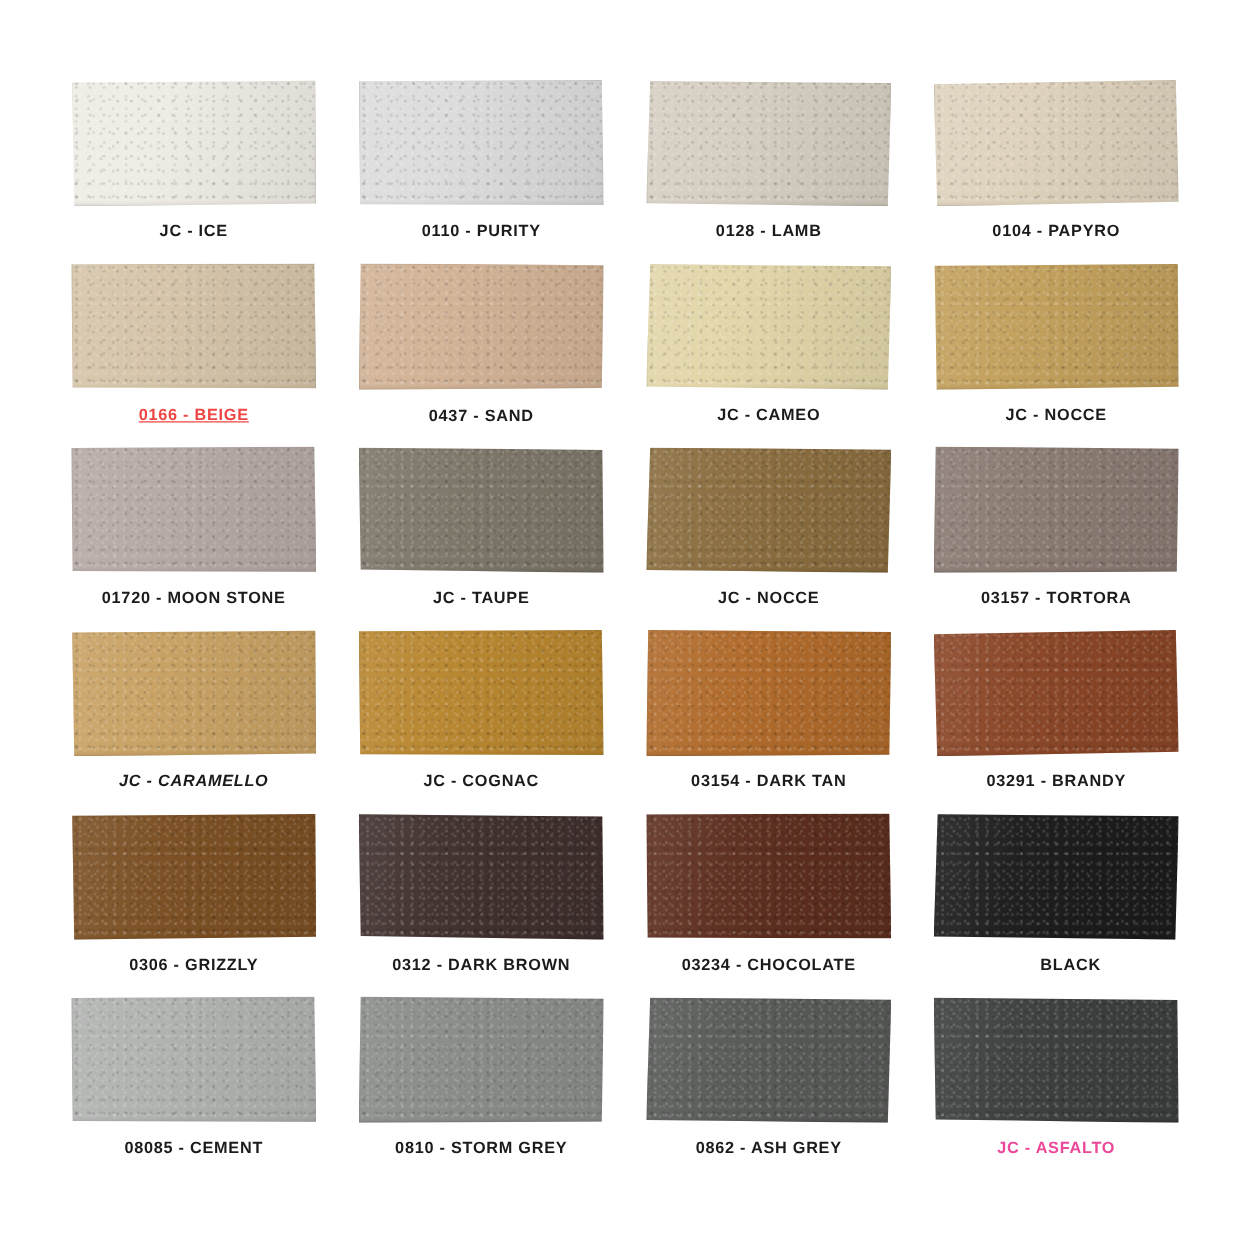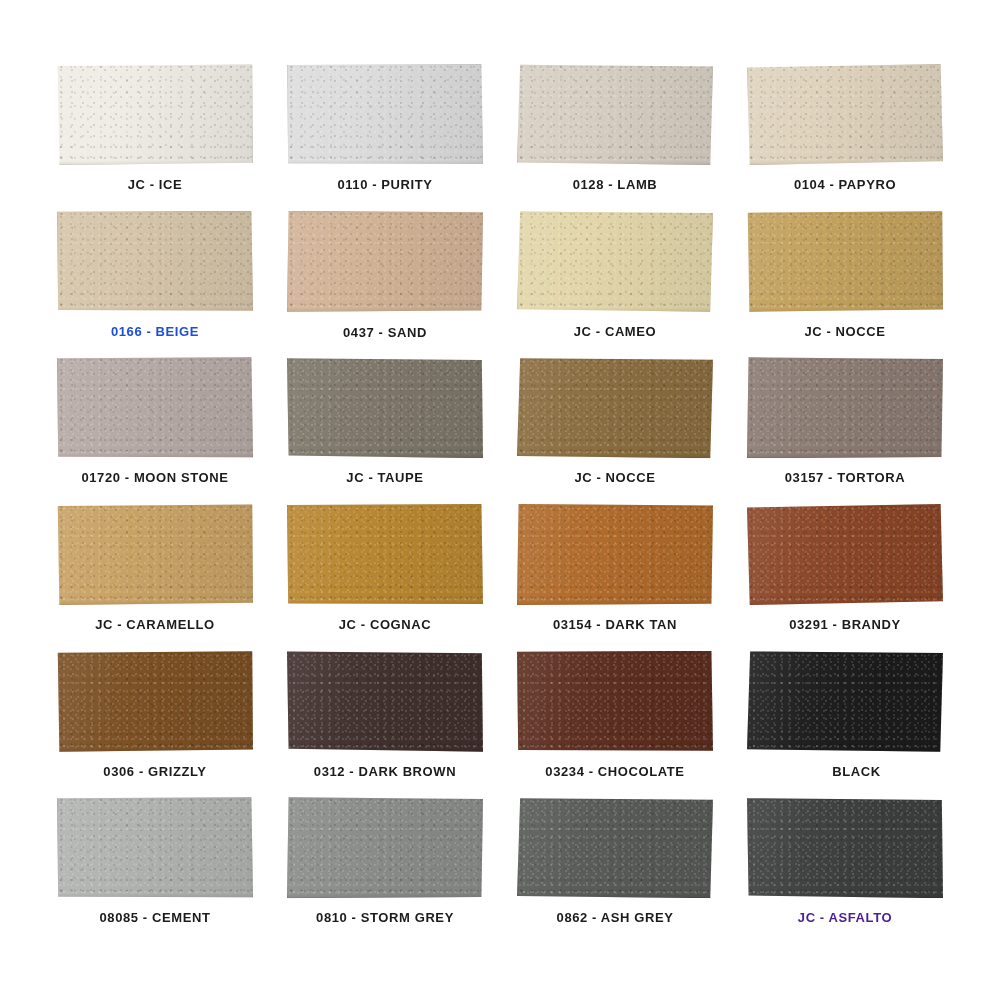"0166 - BEIGE" div.caption { color: #1d4ed8 -> #ef4444; text-decoration: none -> underline }
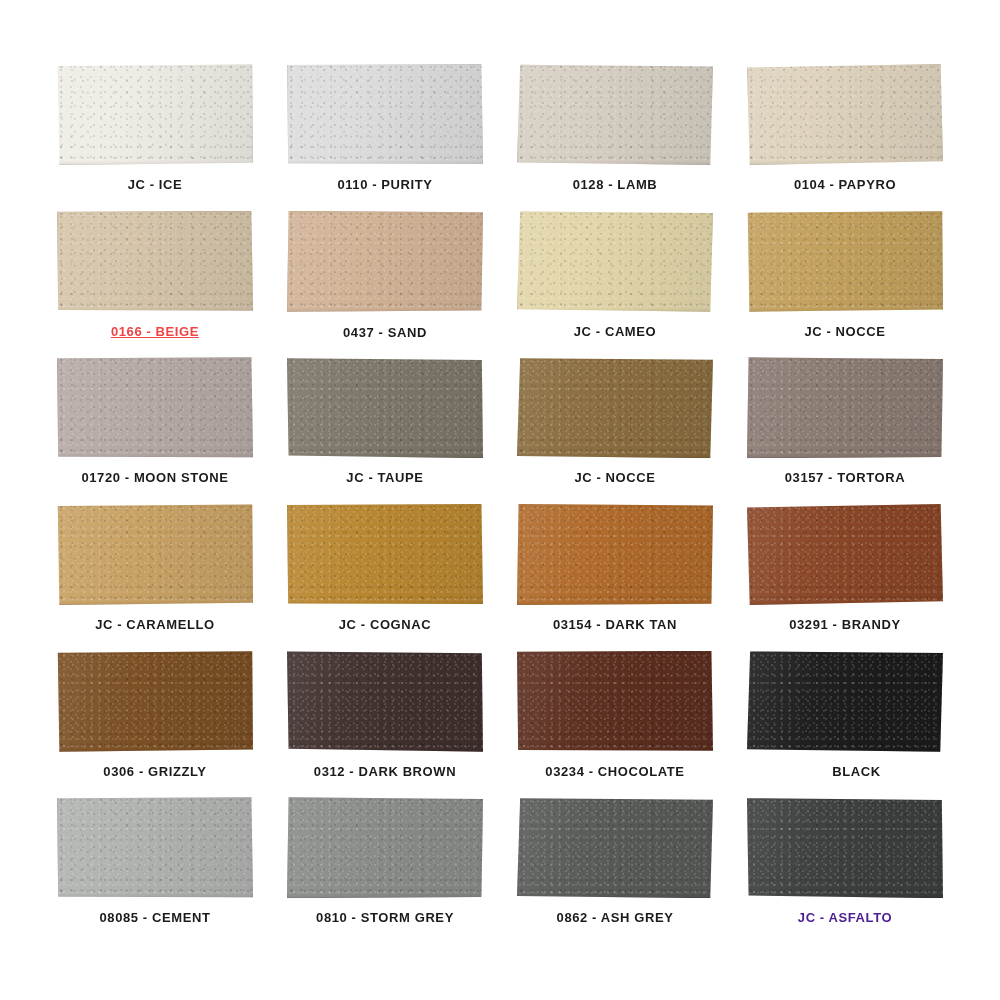"JC - CARAMELLO" div.caption { font-style: none -> italic }
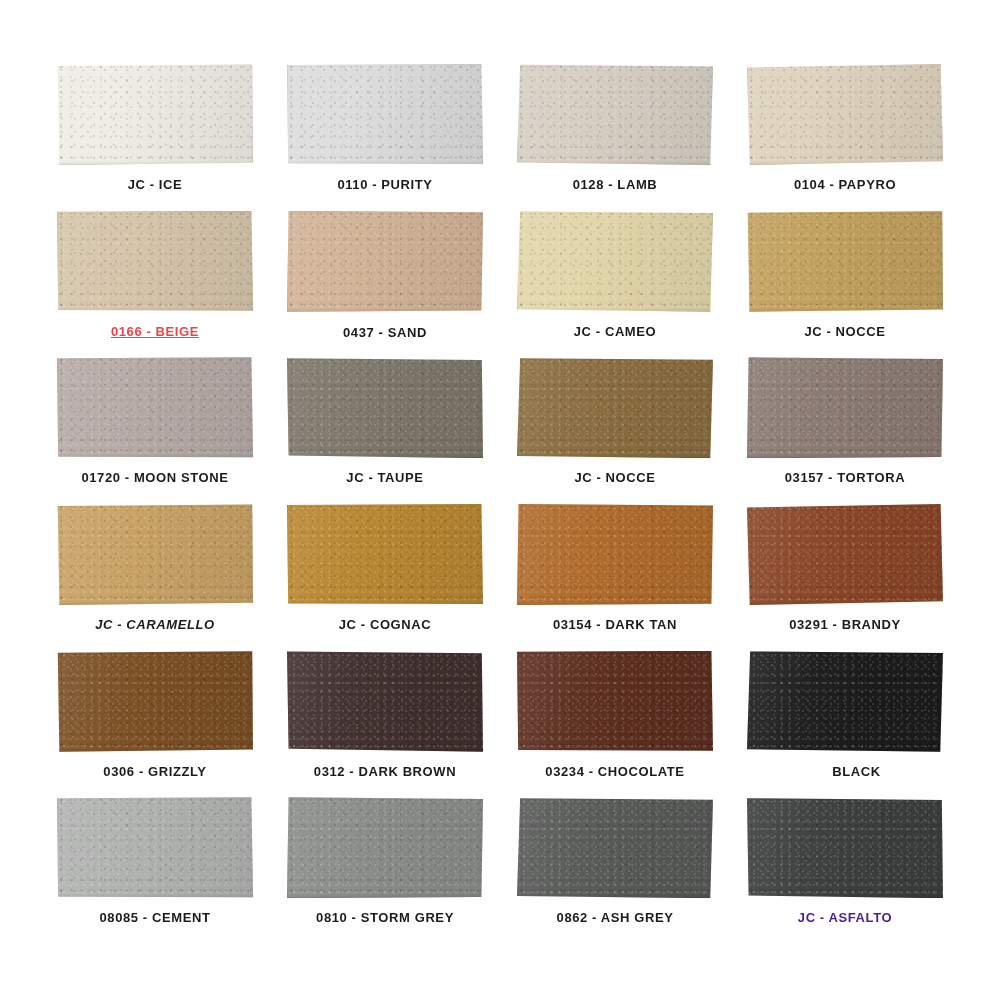"JC - ASFALTO" div.caption { color: #4c1d95 -> #ec4899 }
